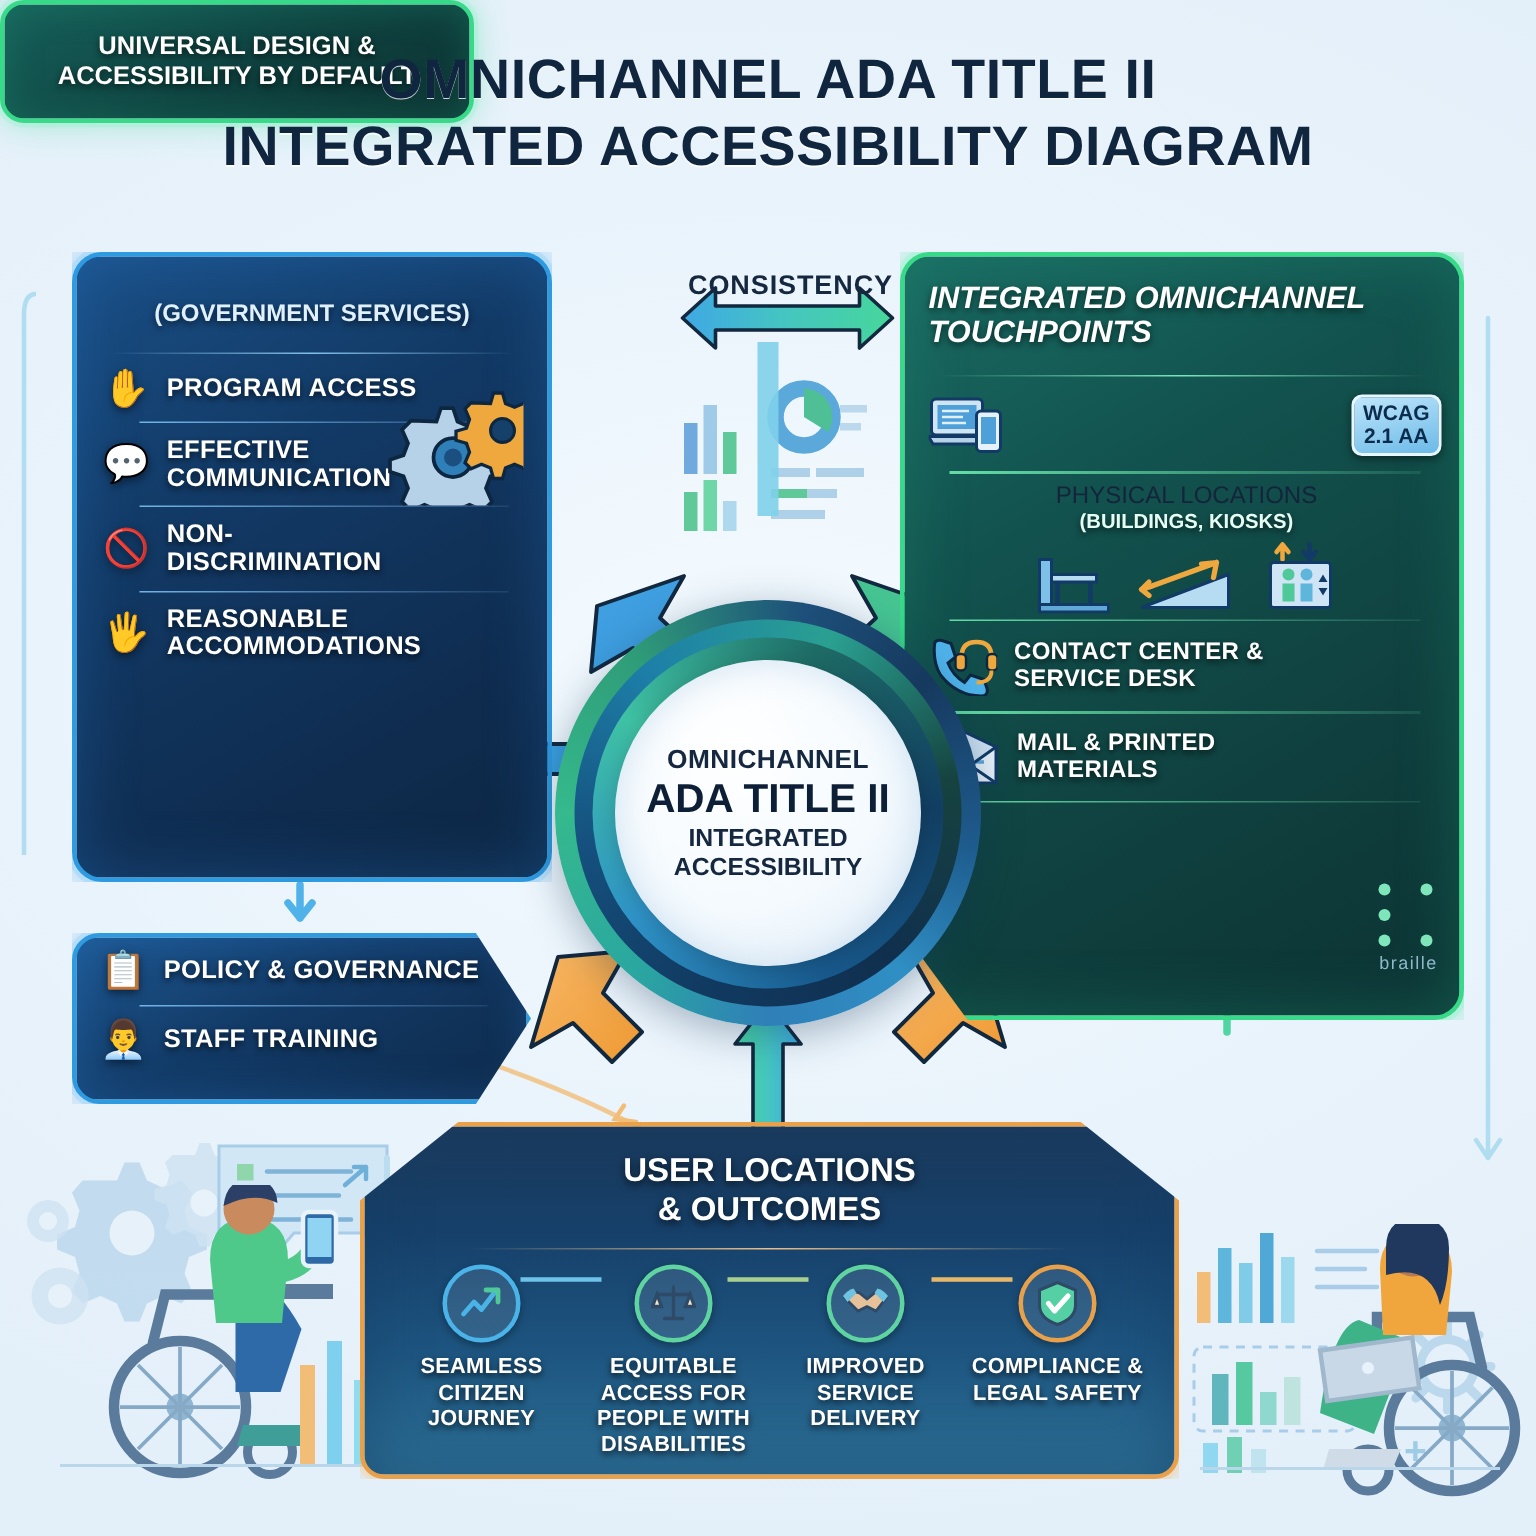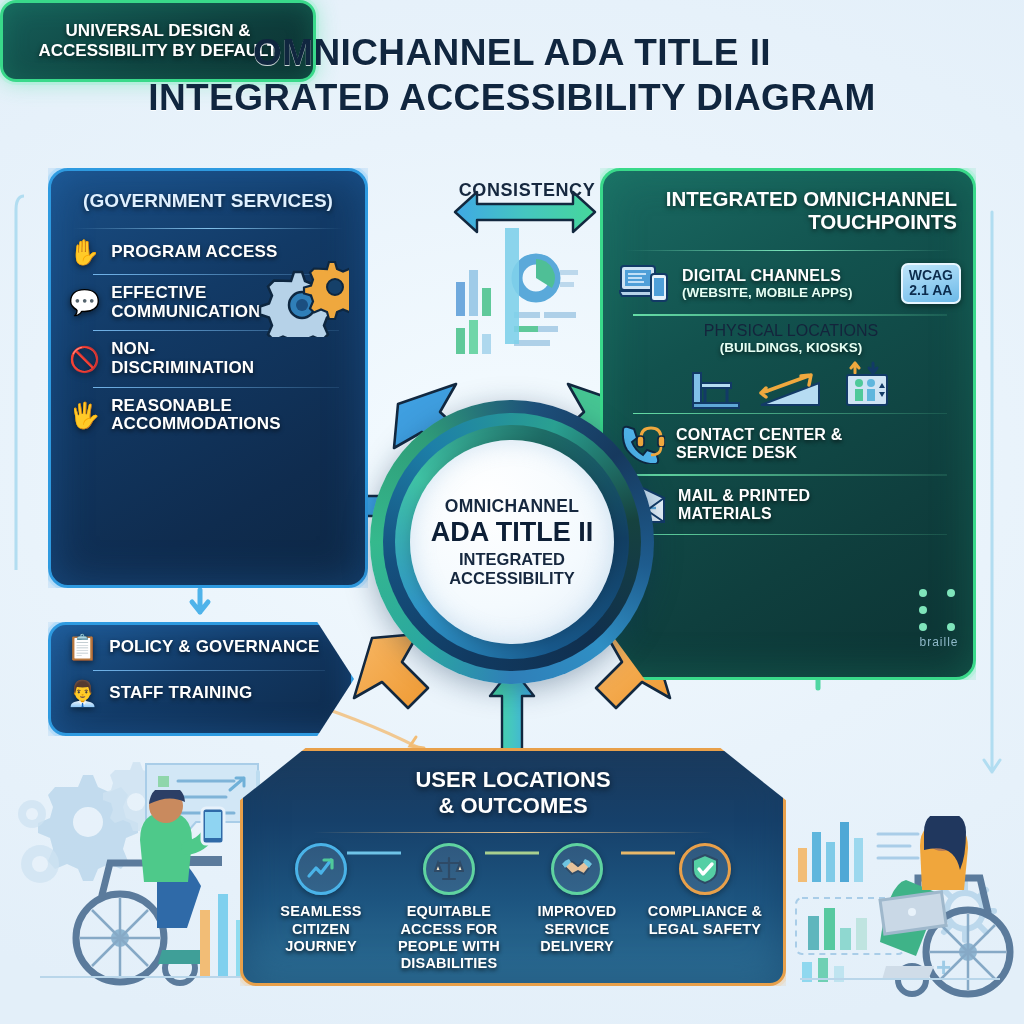"(GOVERNMENT SERVICES)" #panel-left .p-sub { font-size: 19px -> 16px; margin-top: 3px -> 14px }
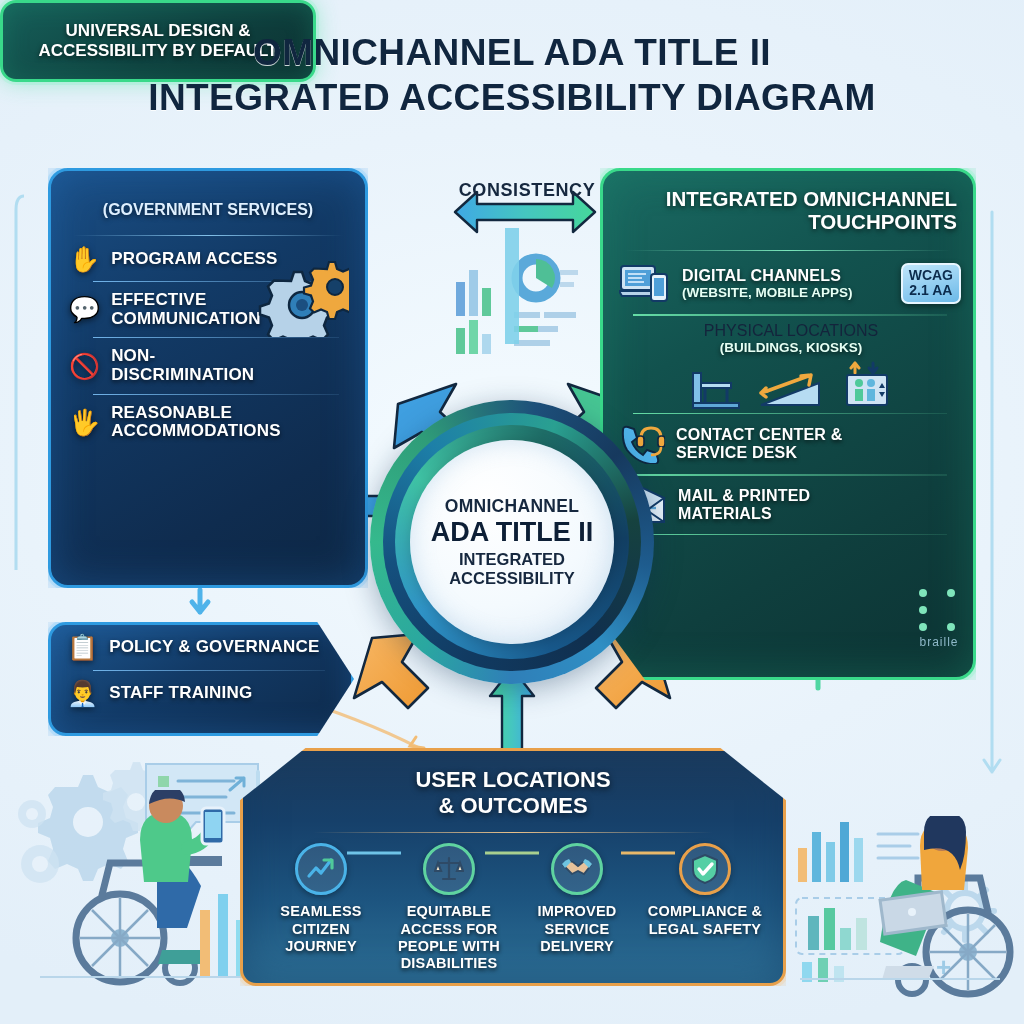"INTEGRATED OMNICHANNEL" #panel-right .p-head { font-style: none -> italic; text-align: right -> left }
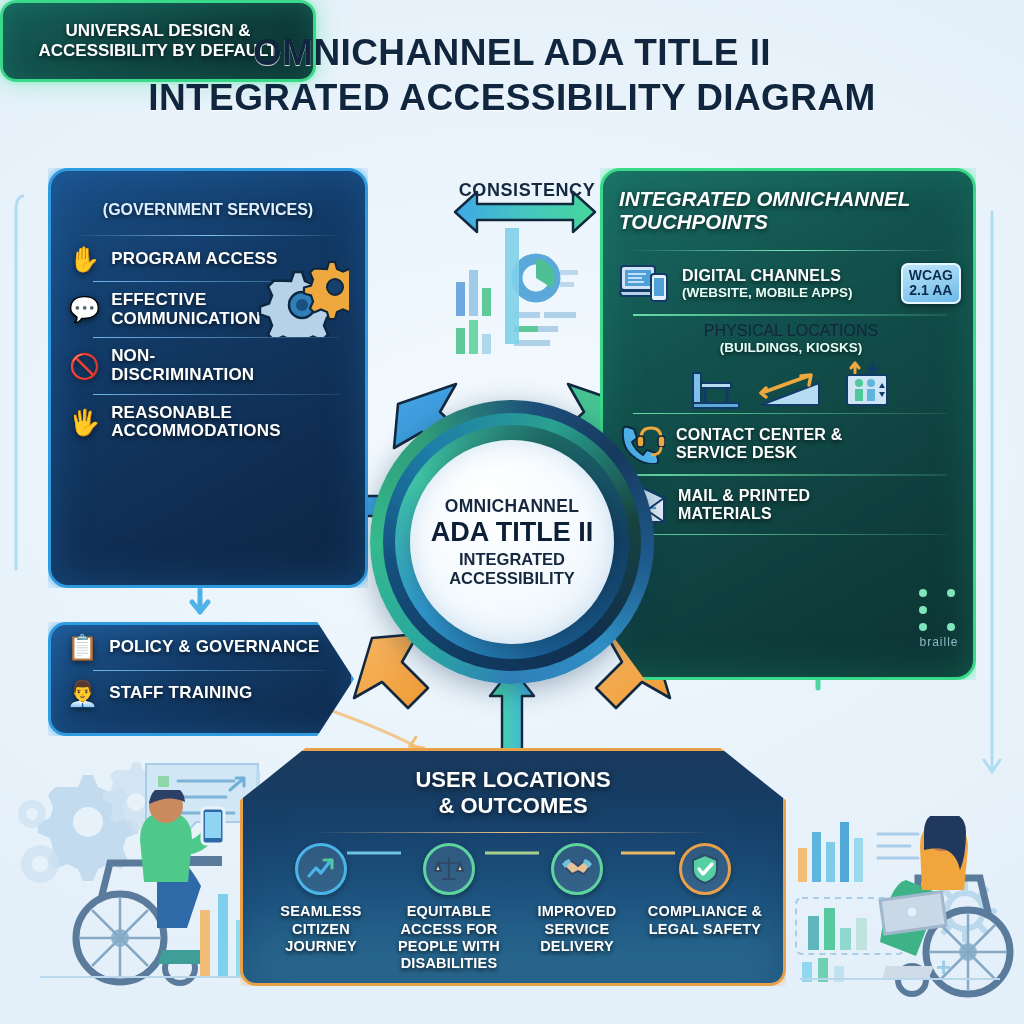"DIGITAL CHANNELS" span { html: <span> <span>DIGITAL CHANNELS</span> <span>(WEBSITE, MOBILE APPS)</span> </span> -> none }
